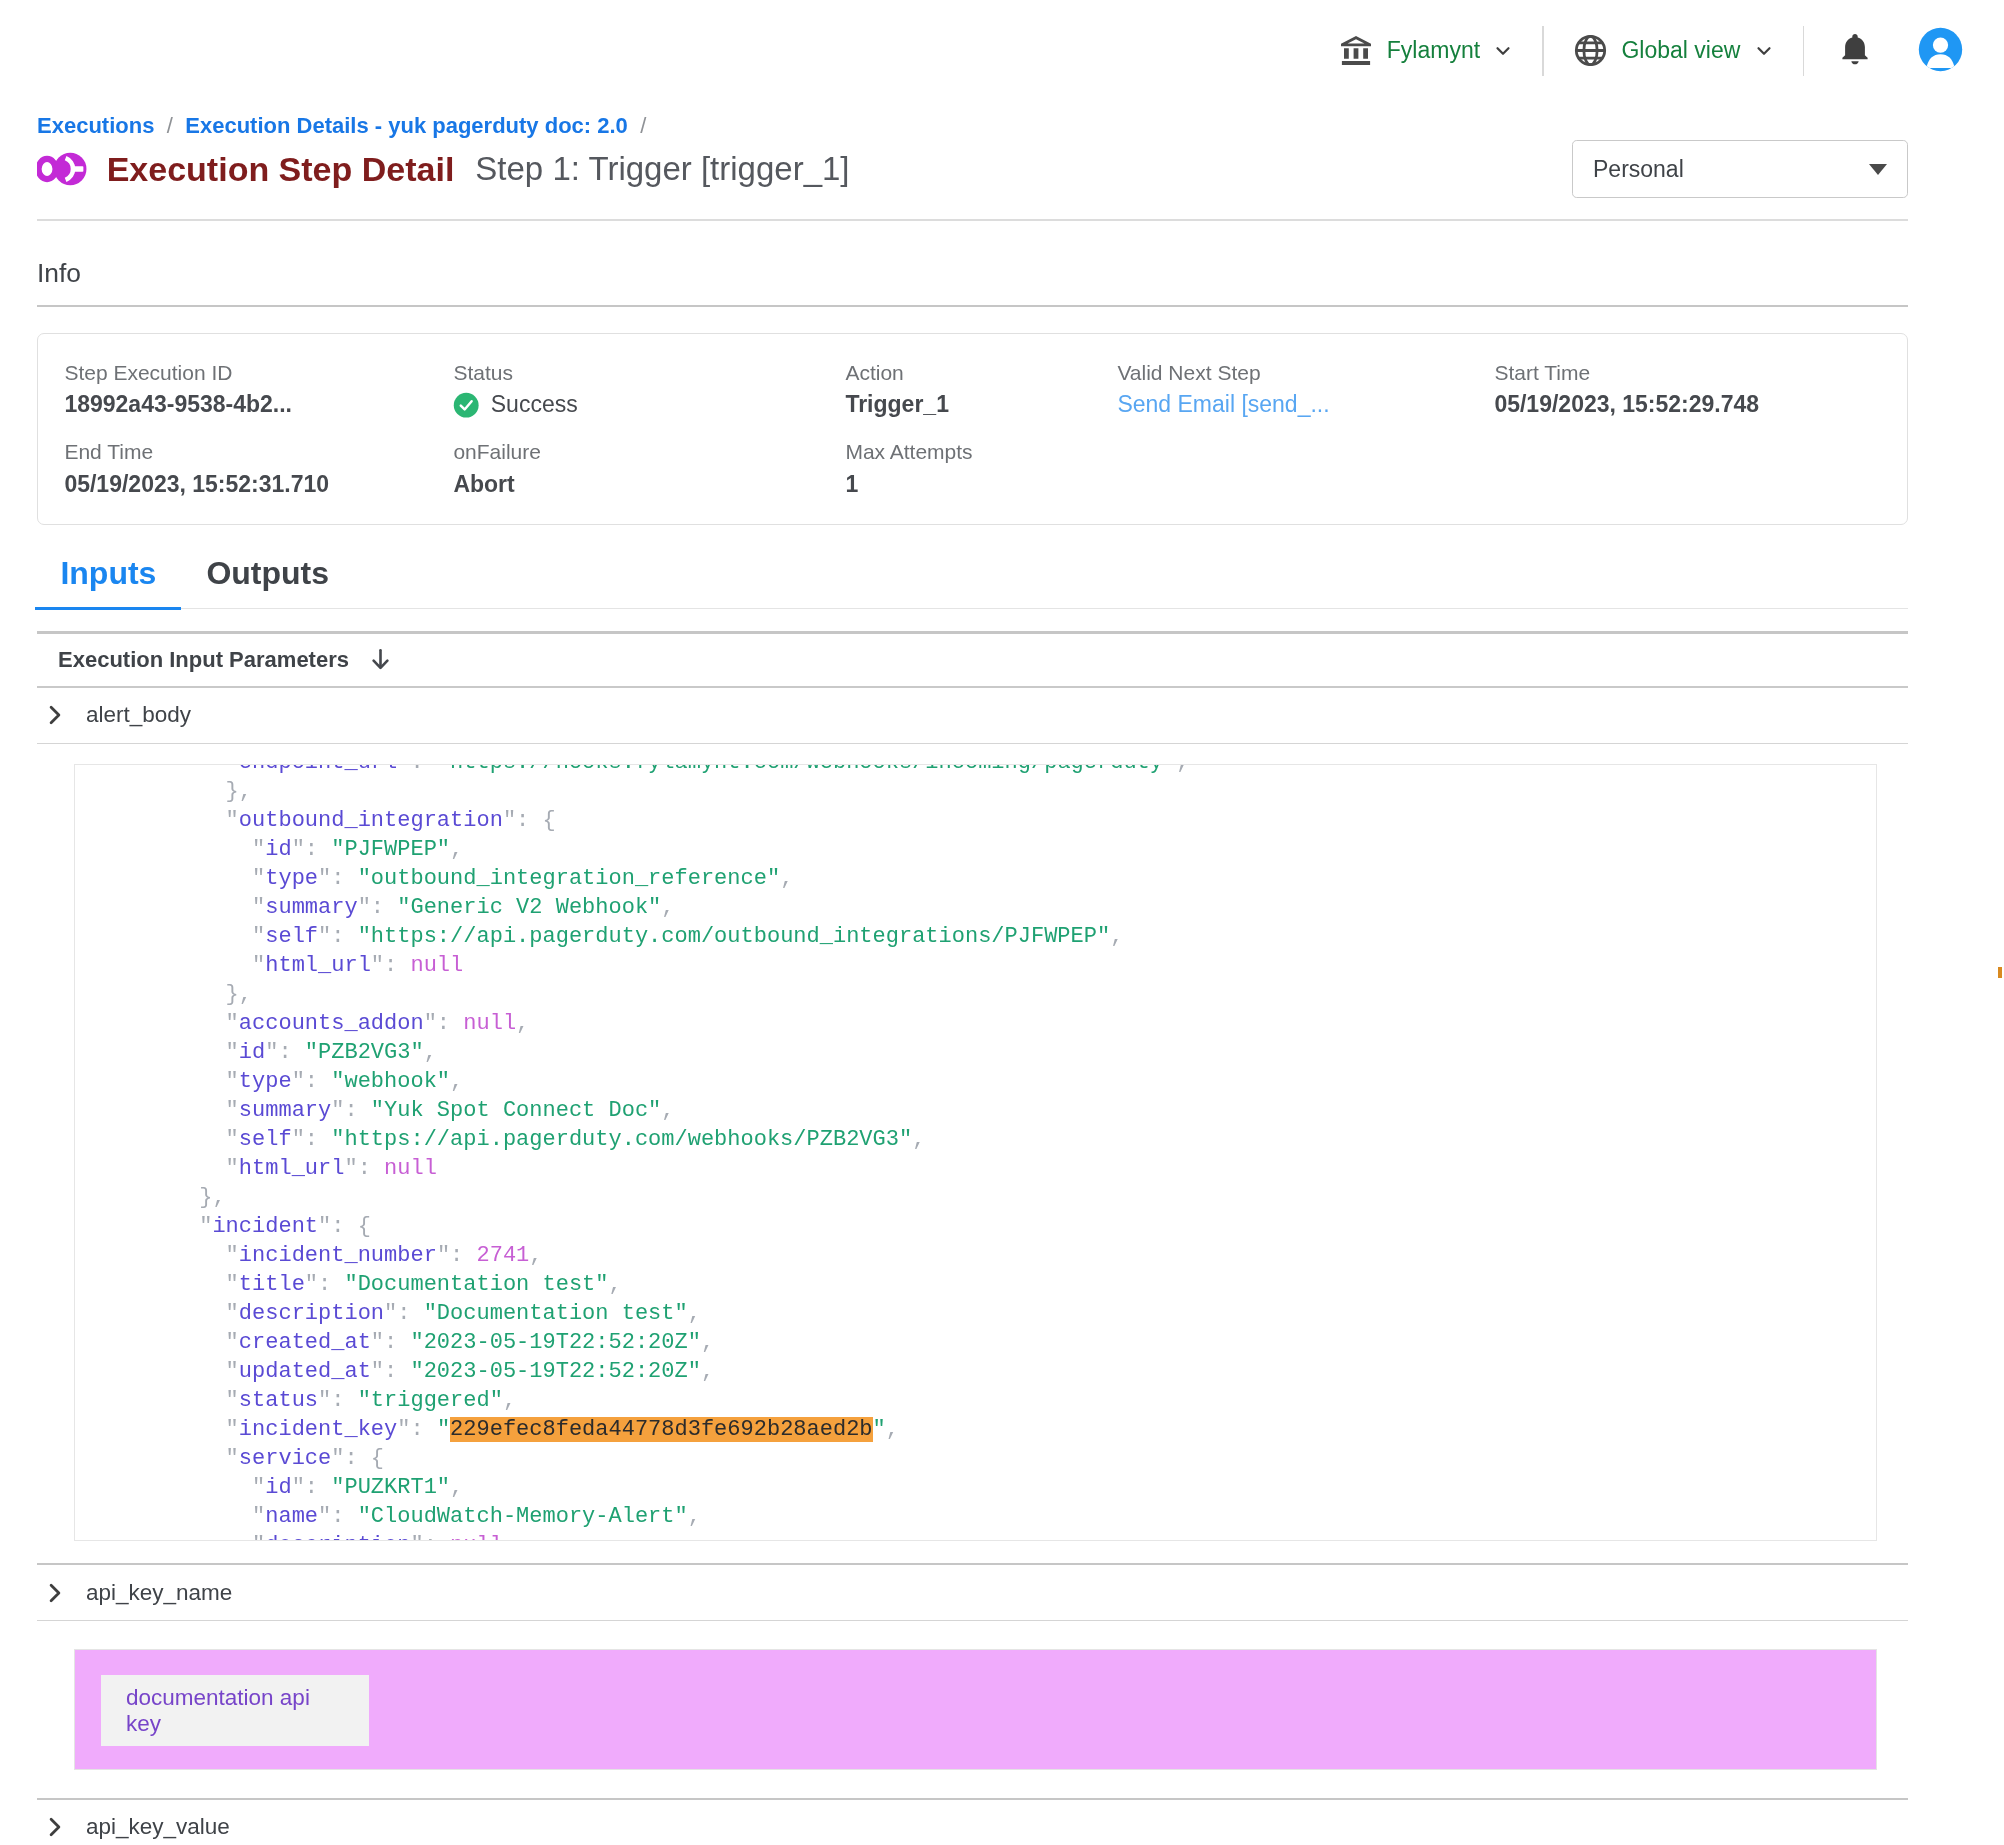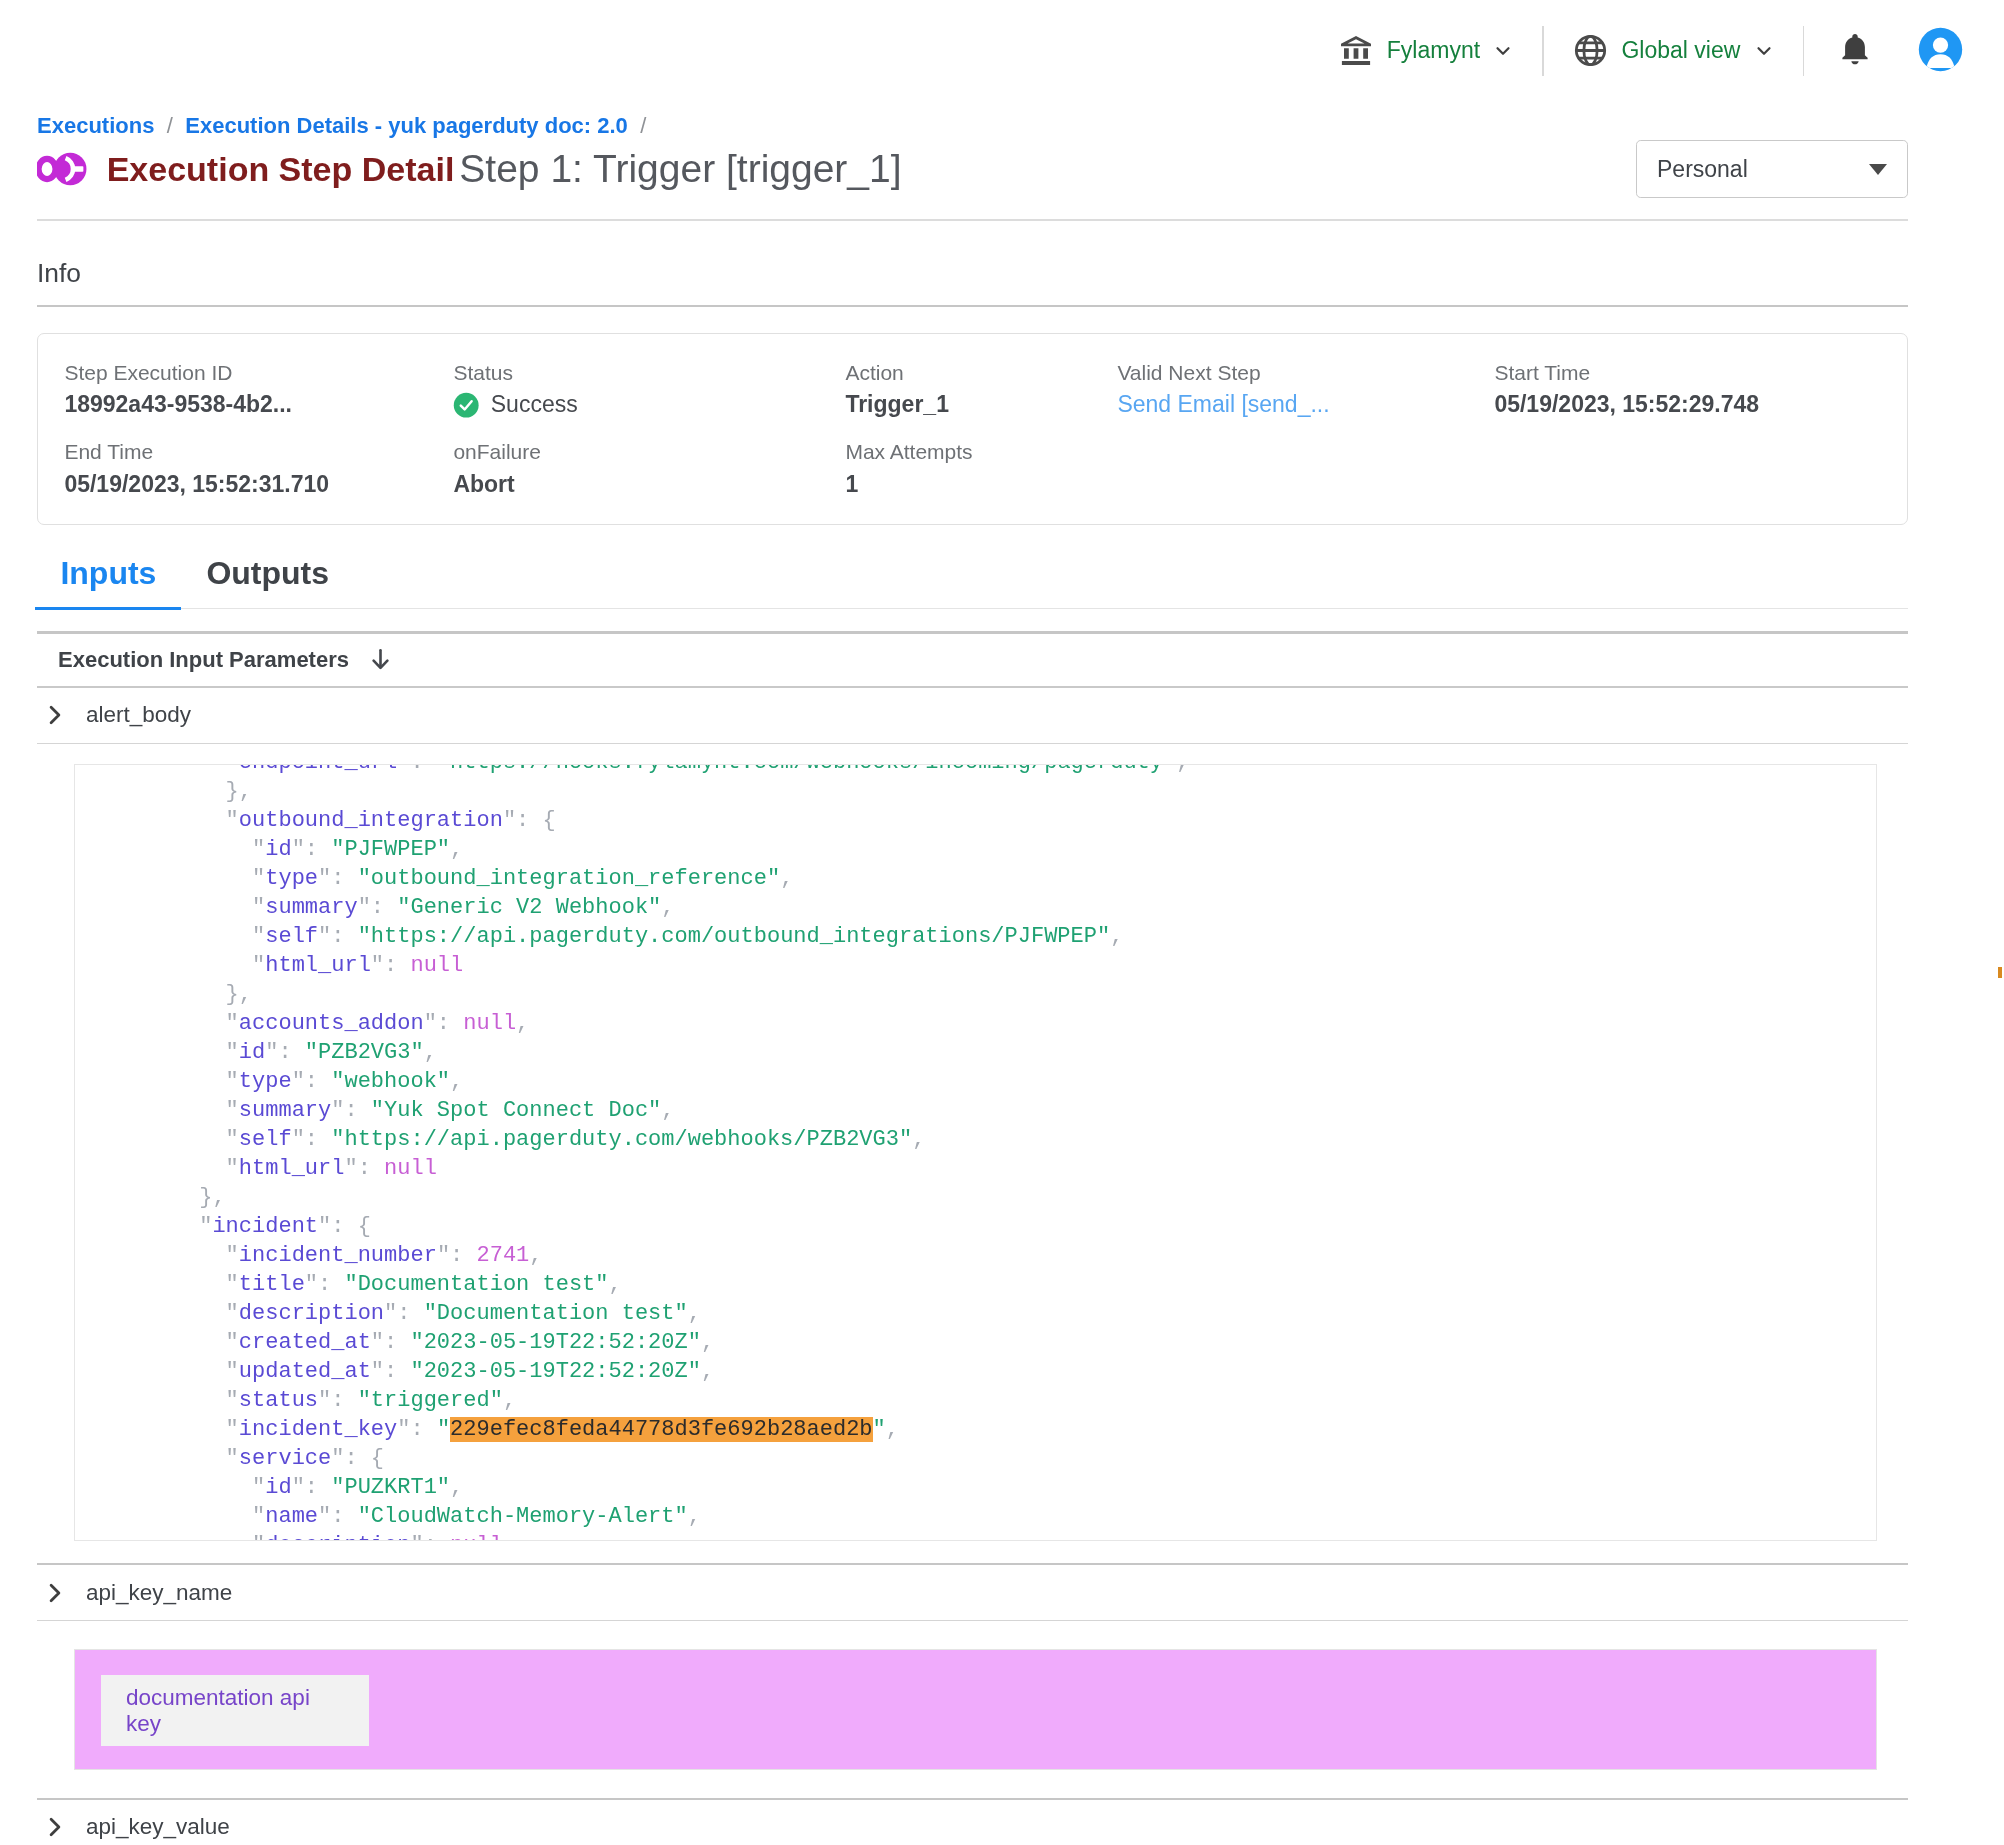"Step 1: Trigger [trigger_1]" .page-subtitle { font-size: 39px -> 33px; margin-left: 5px -> 21px }
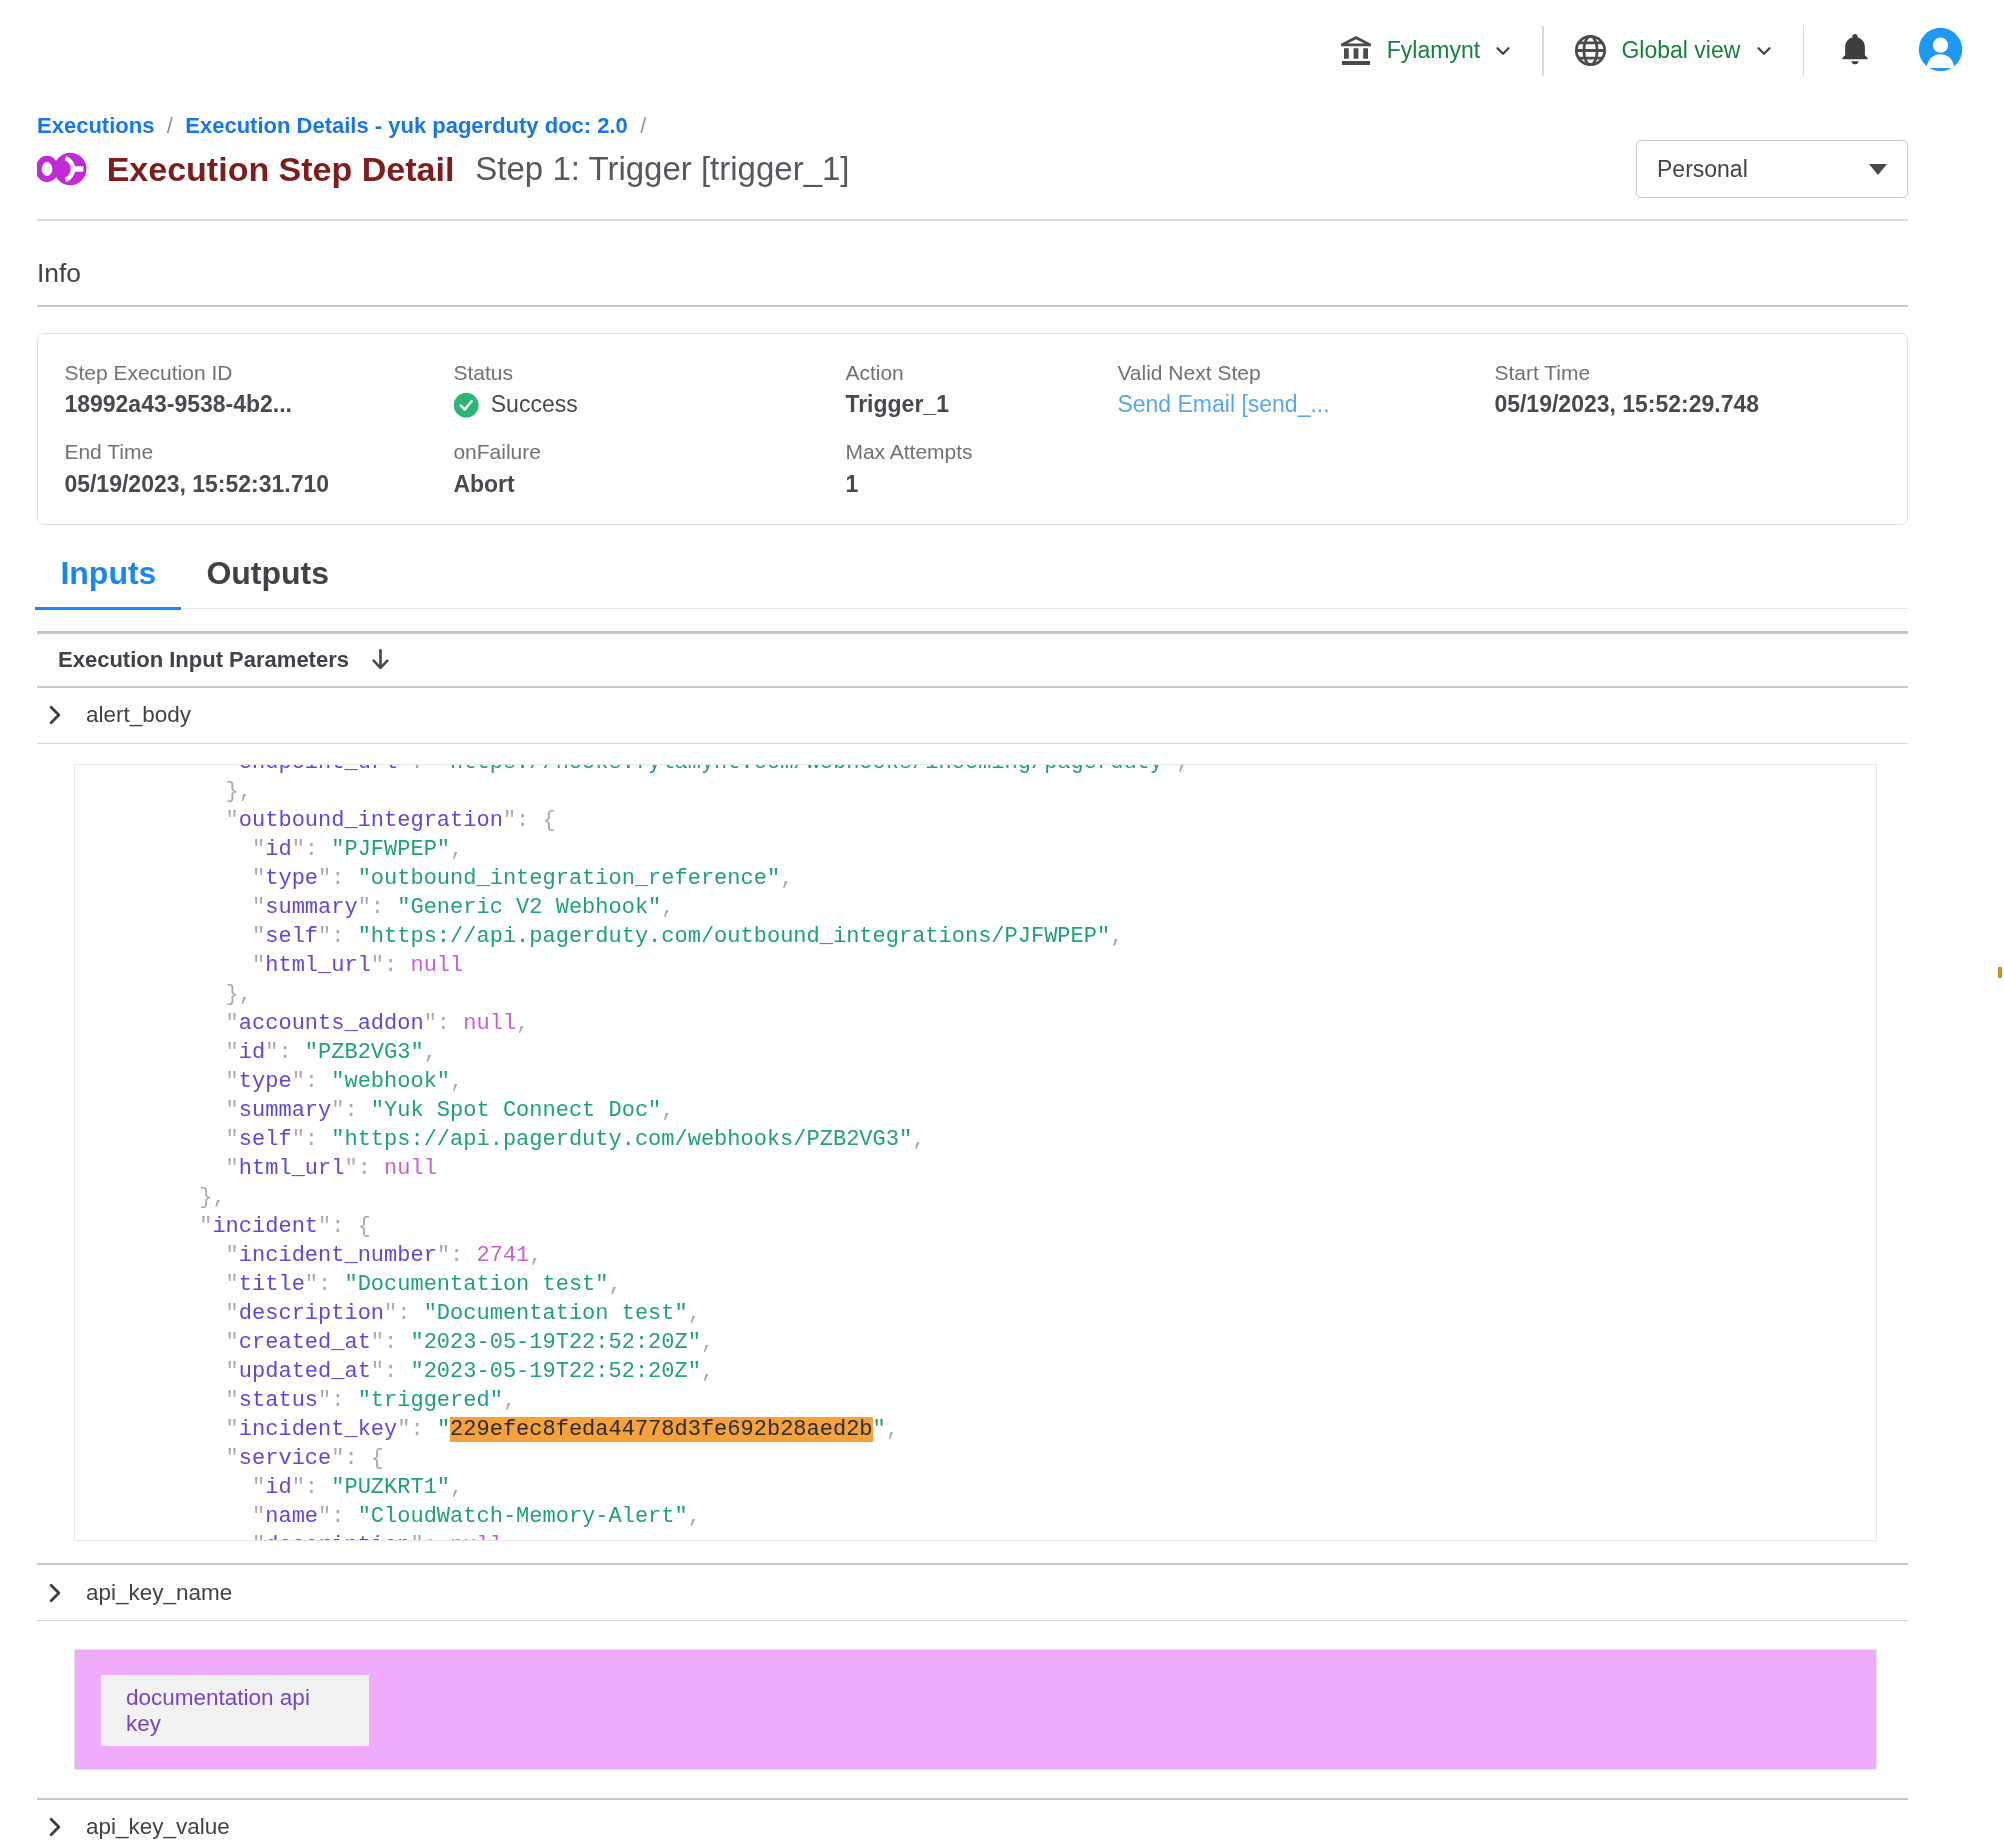"Personal" .scope-select { width: 272px -> 336px }
